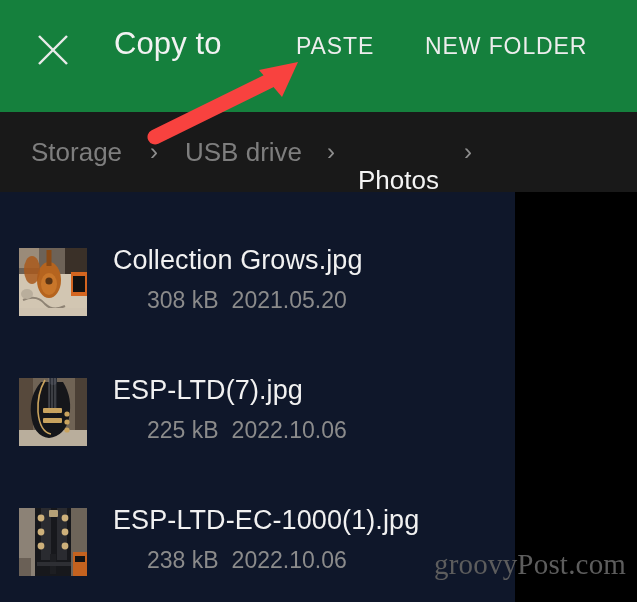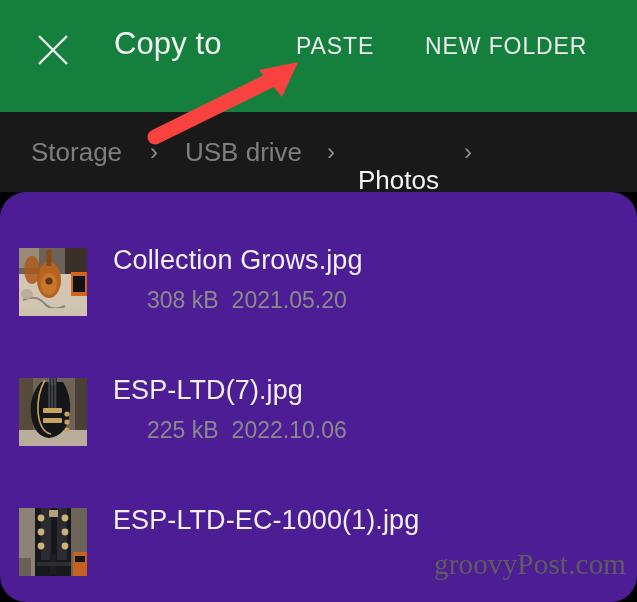"Collection Grows.jpg" .filelist { background: #4c1d95 -> #0f172a; border-radius: 26px -> none; width: 637px -> 515px }
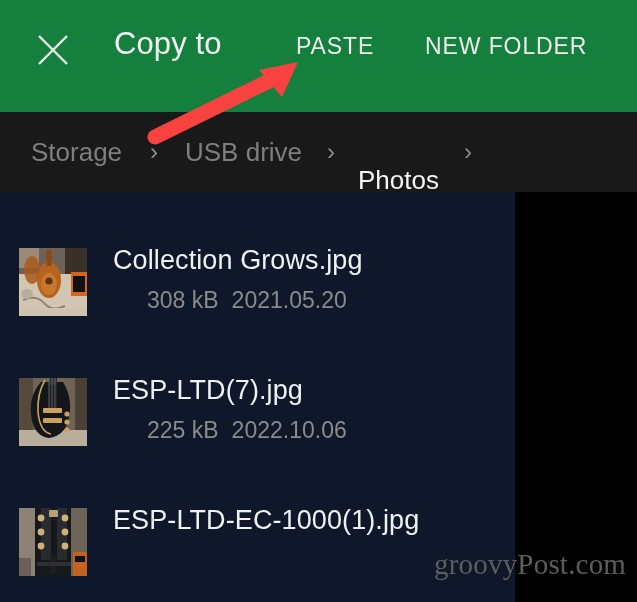"238 kB 2022.10.06" div.fmeta { html: none -> <div> <span>238 kB</span><span></span><span>2022.10.06</span> </div> }
